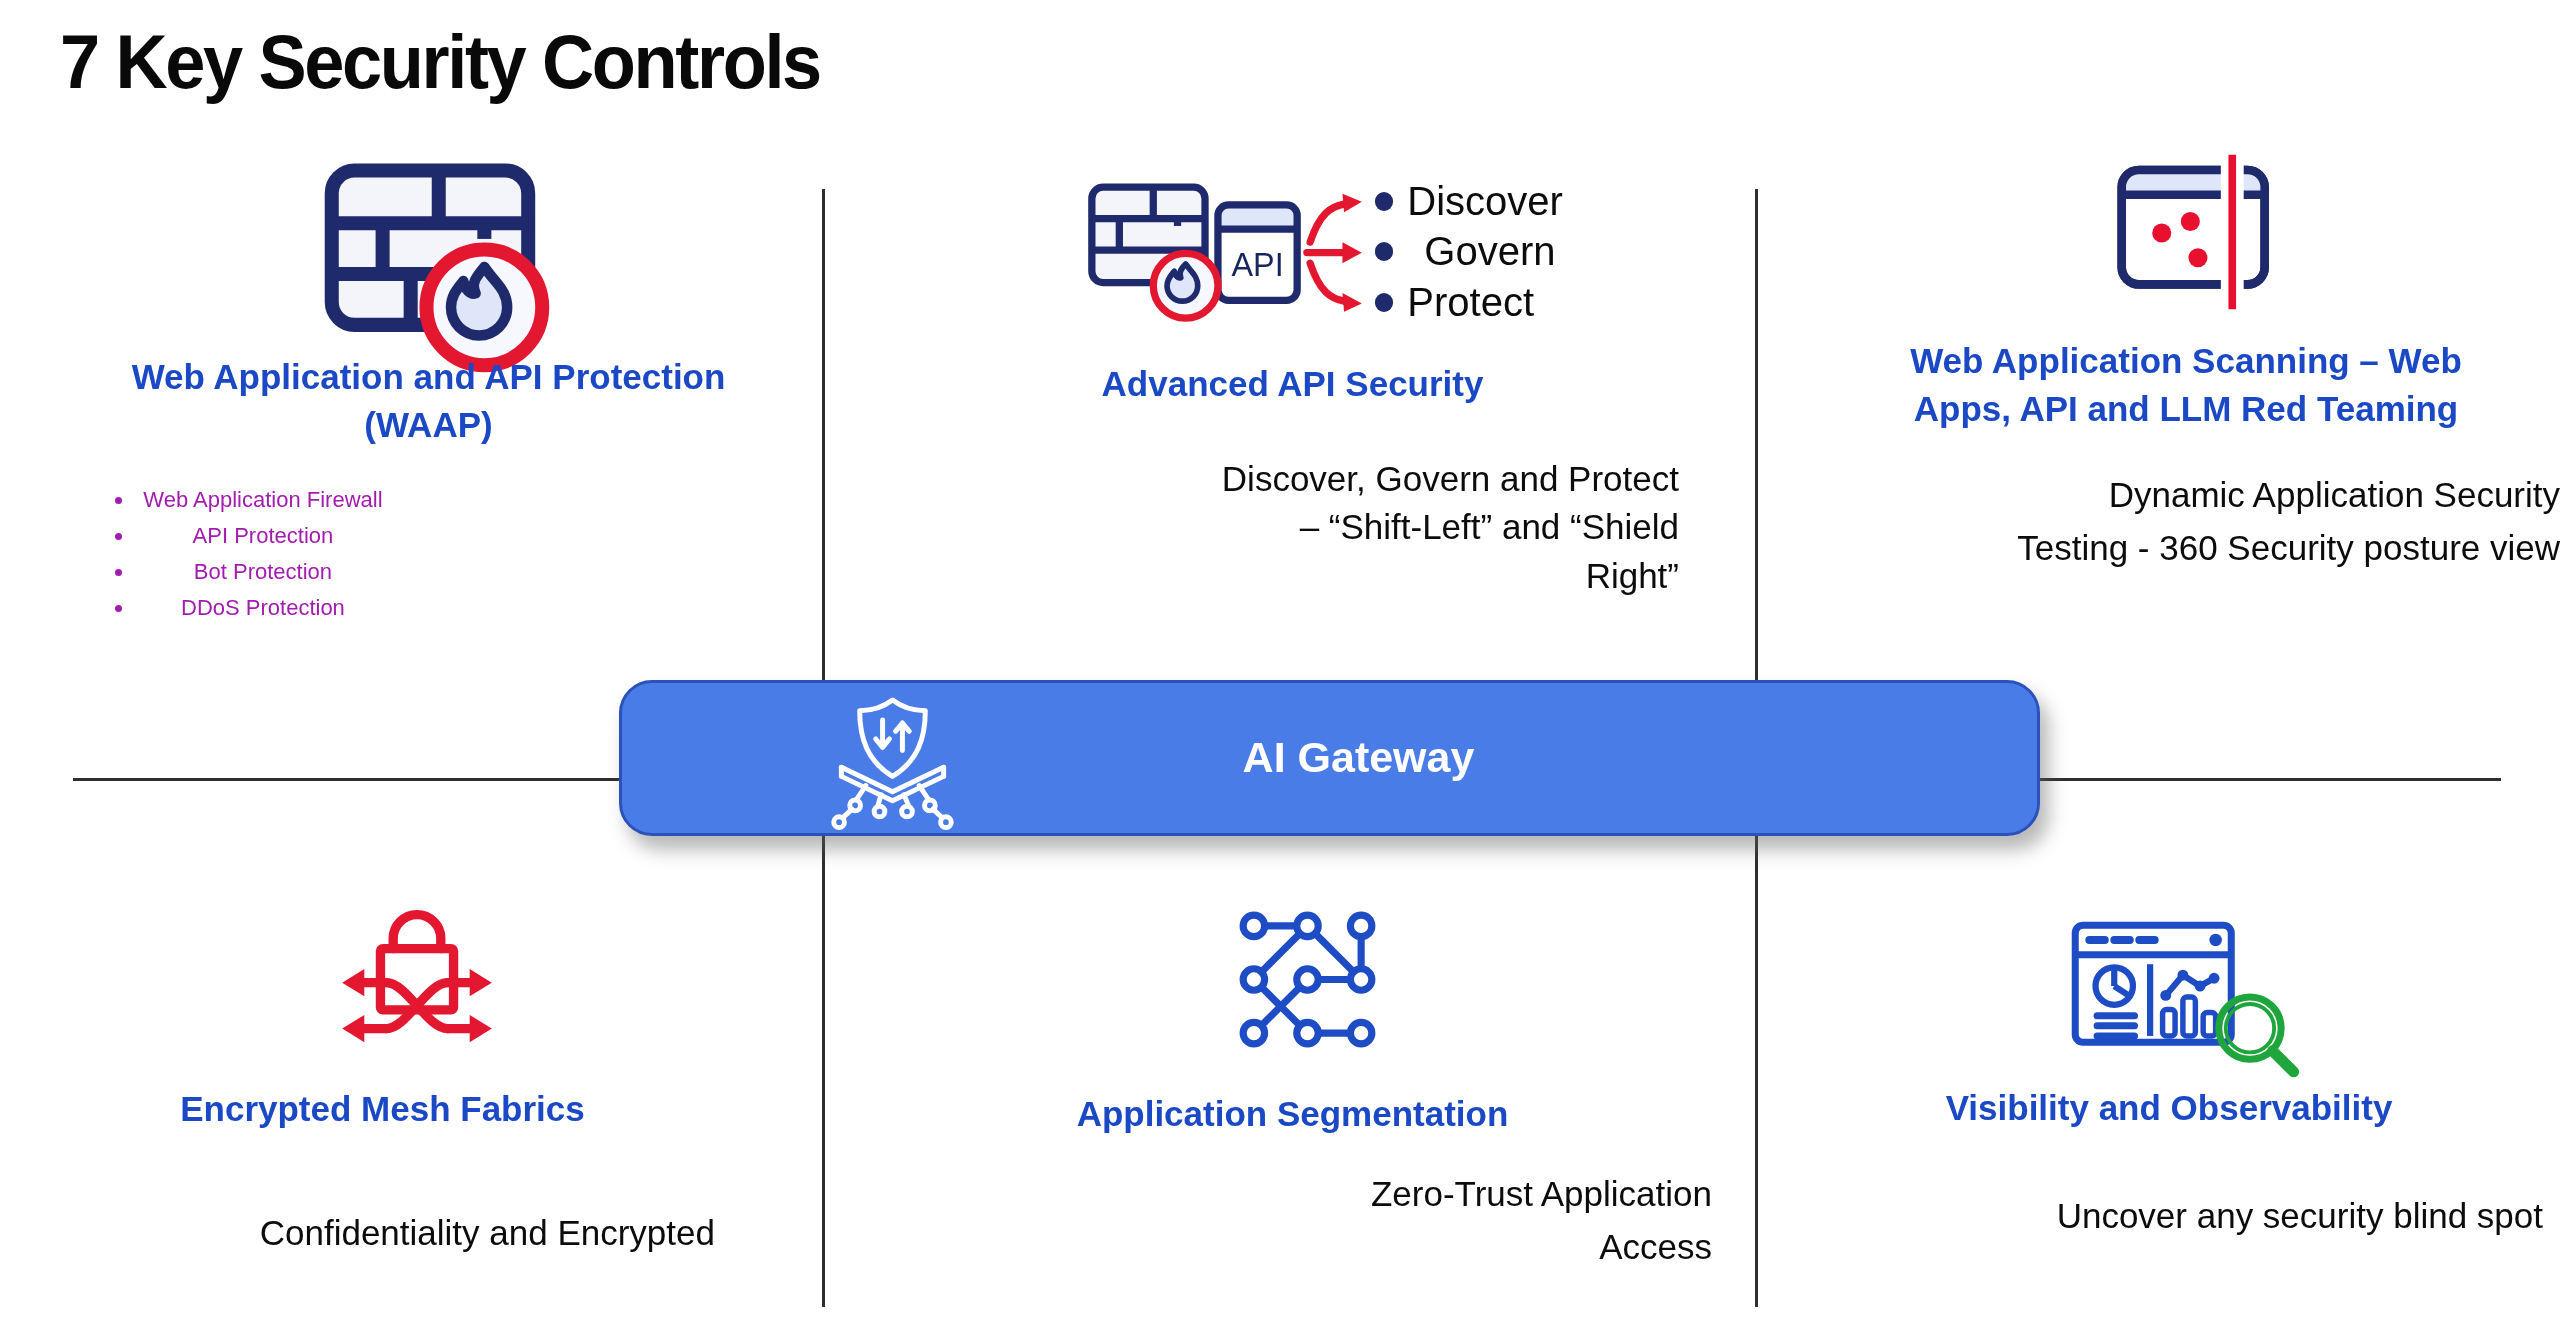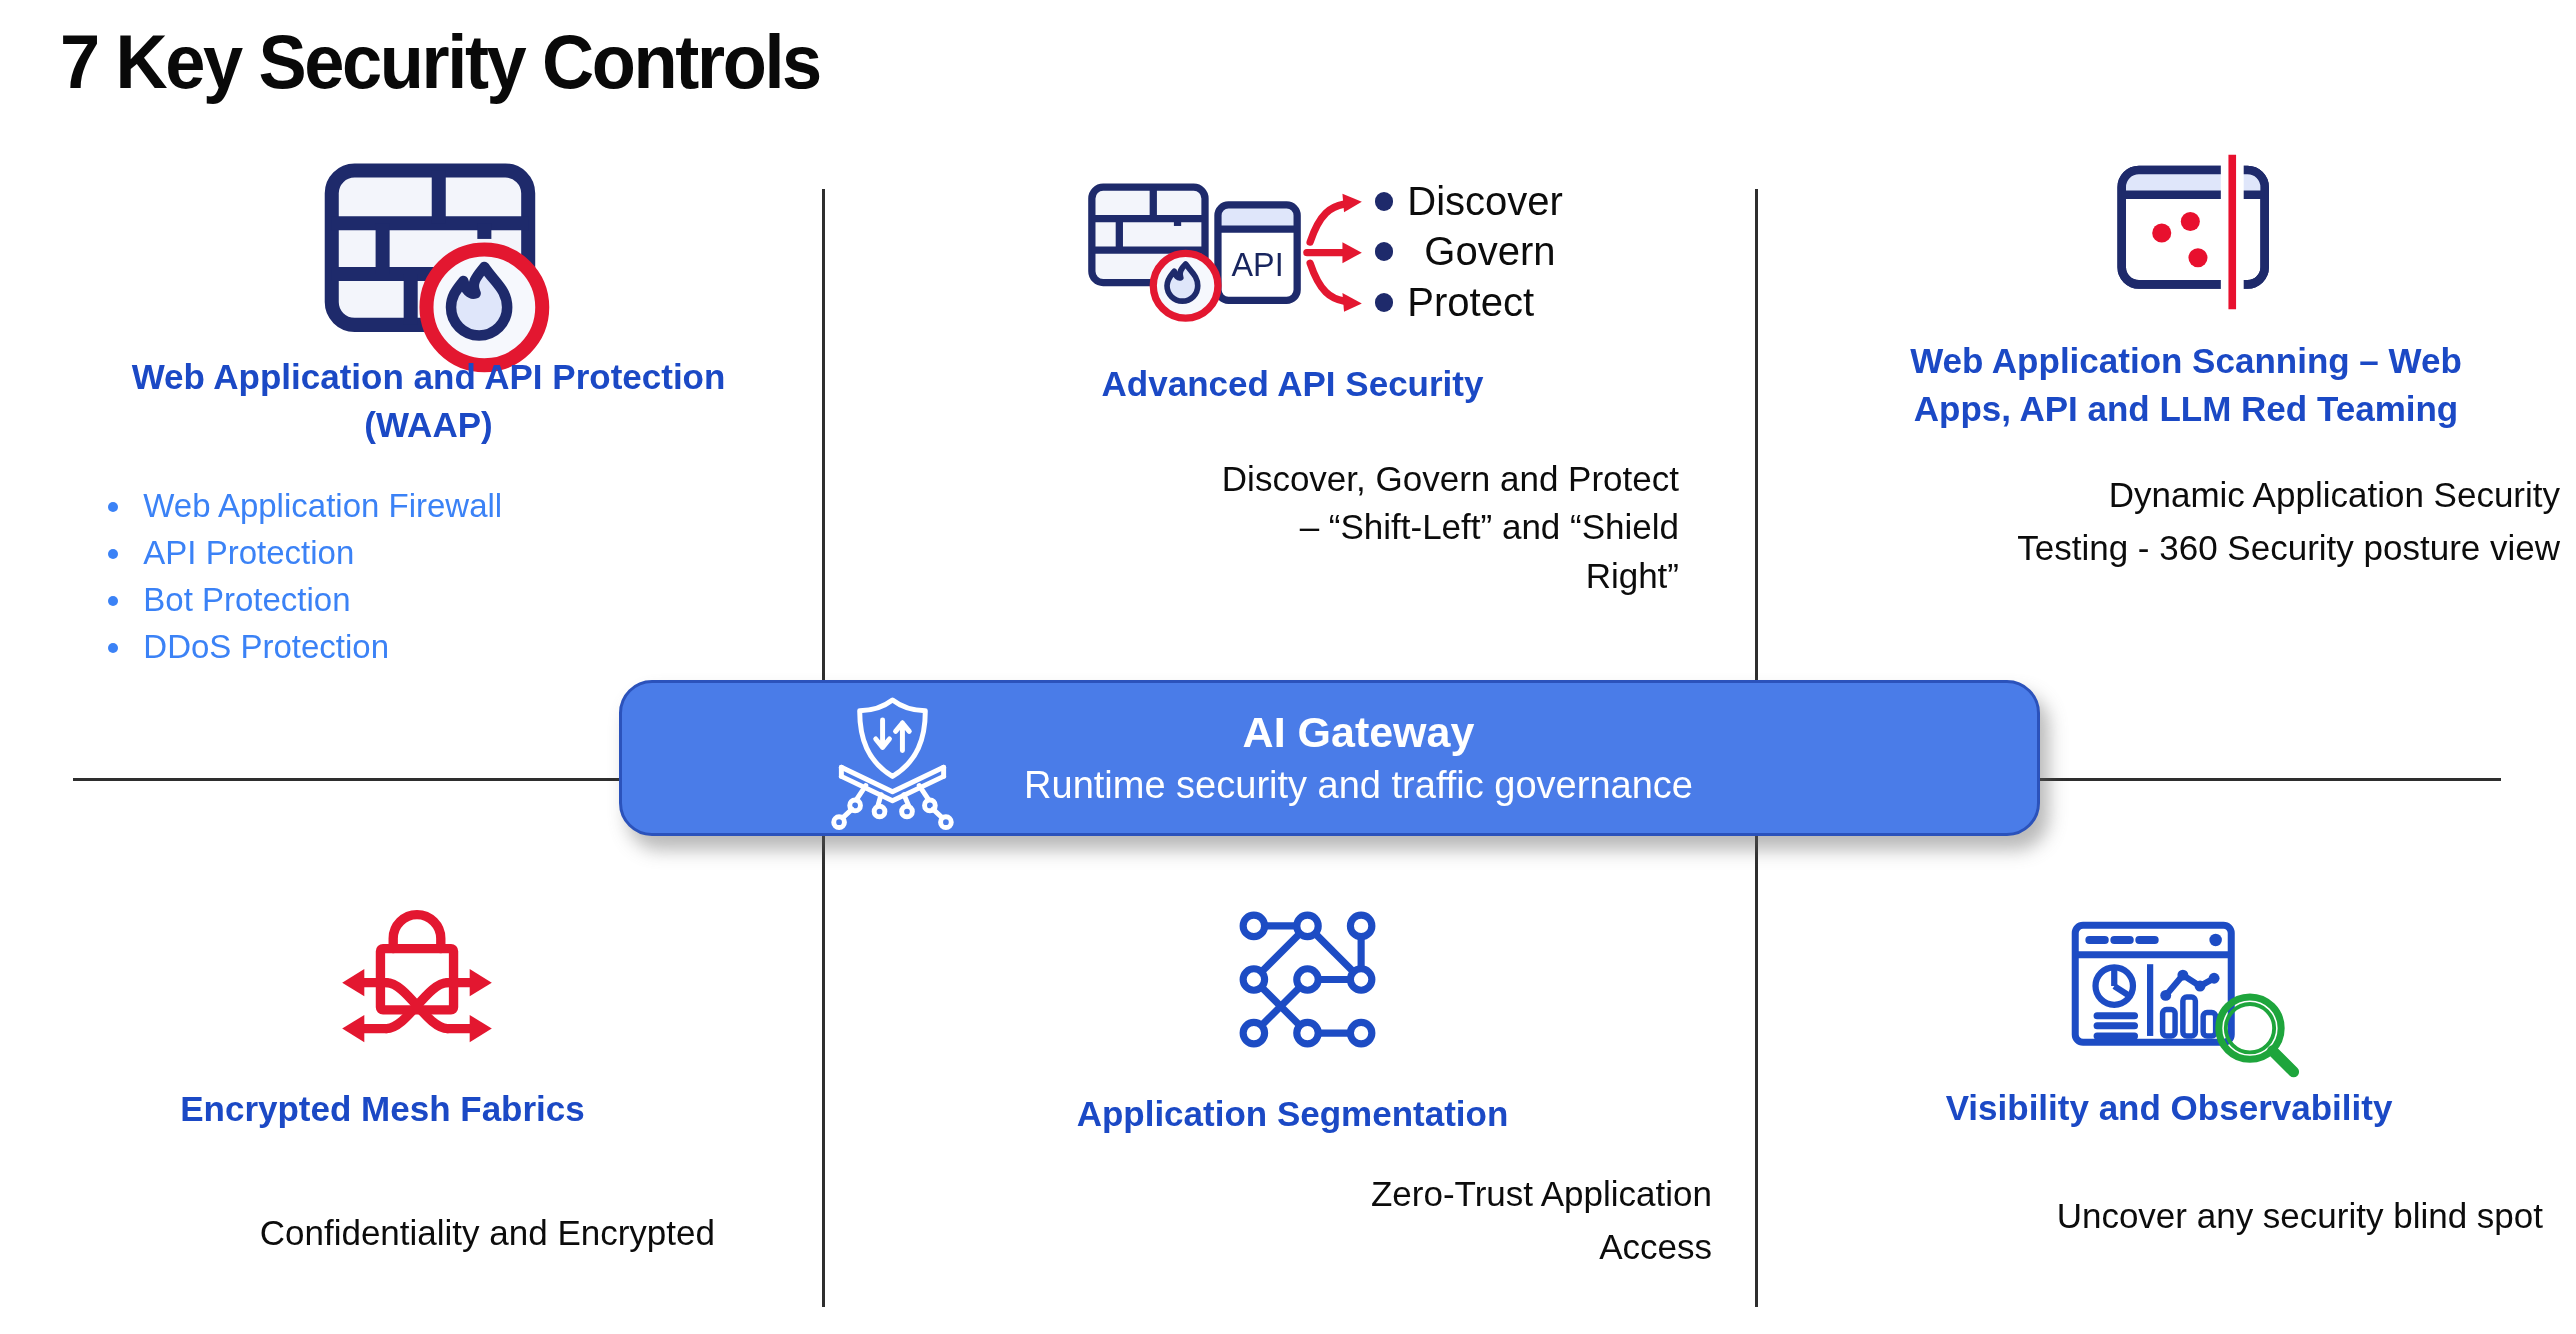"Web Application Firewall" ul.bullets li { color: #3b82f6 -> #a21caf; font-size: 33px -> 22px; text-align: none -> center }
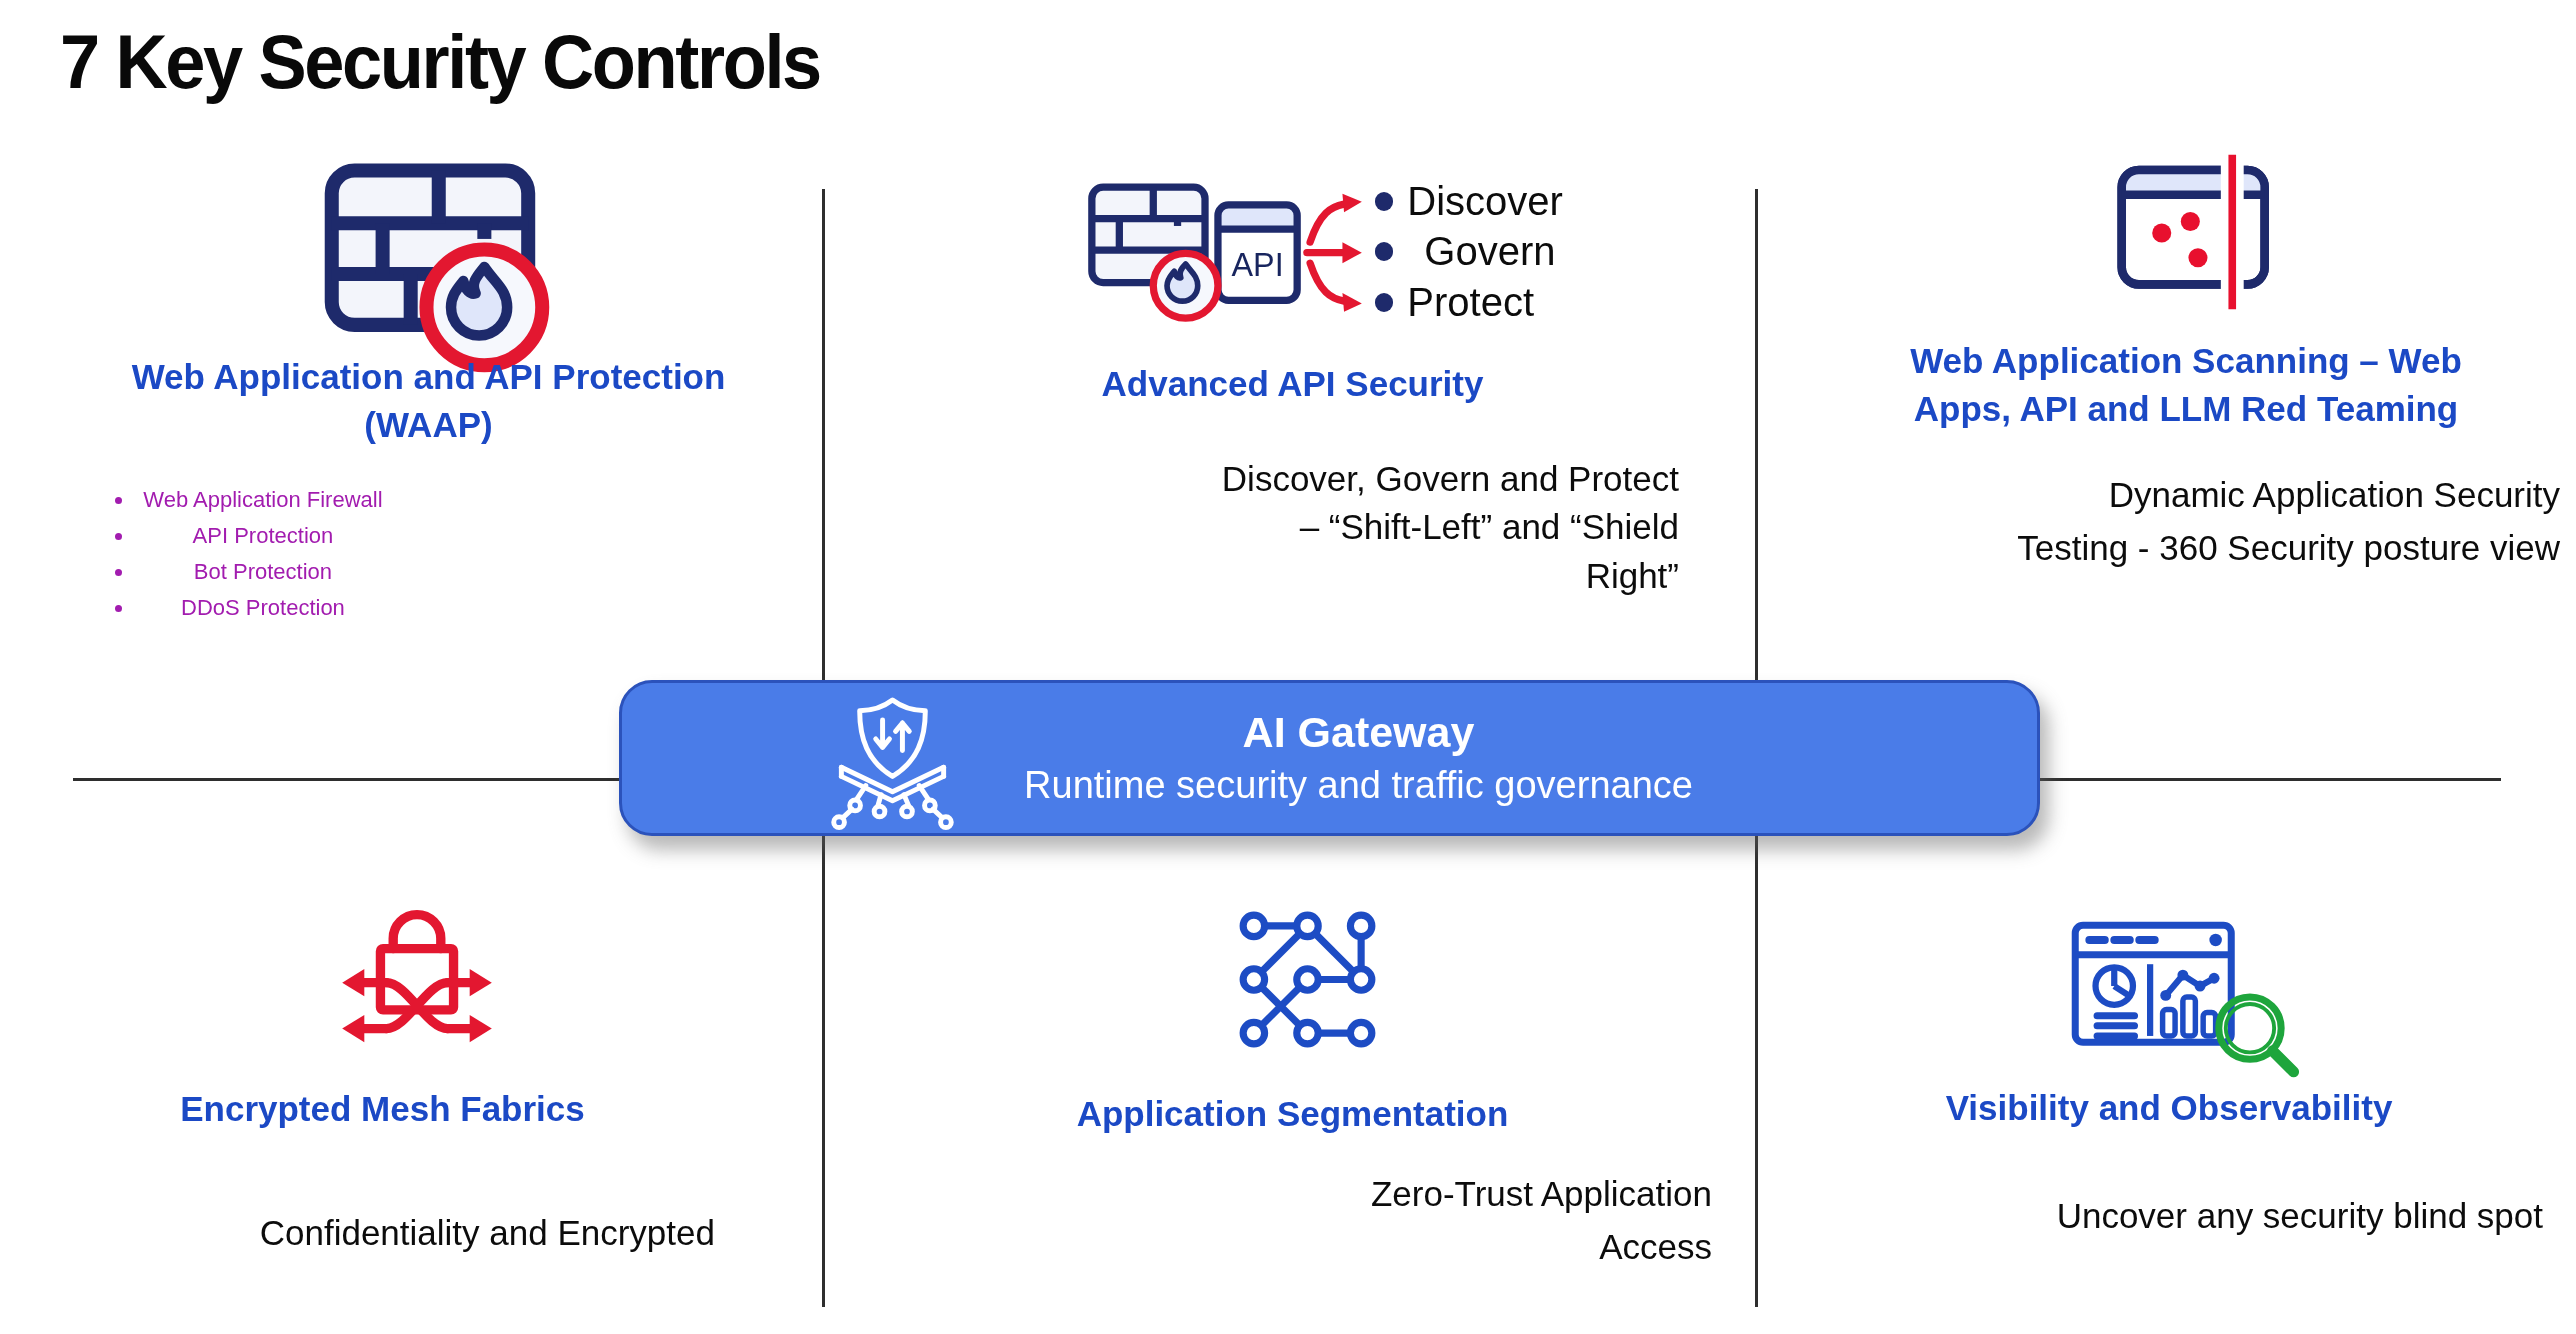"Runtime security and traffic governance" div.banner-subtitle { html: <div>Runtime security and traffic governance</div> -> none }
